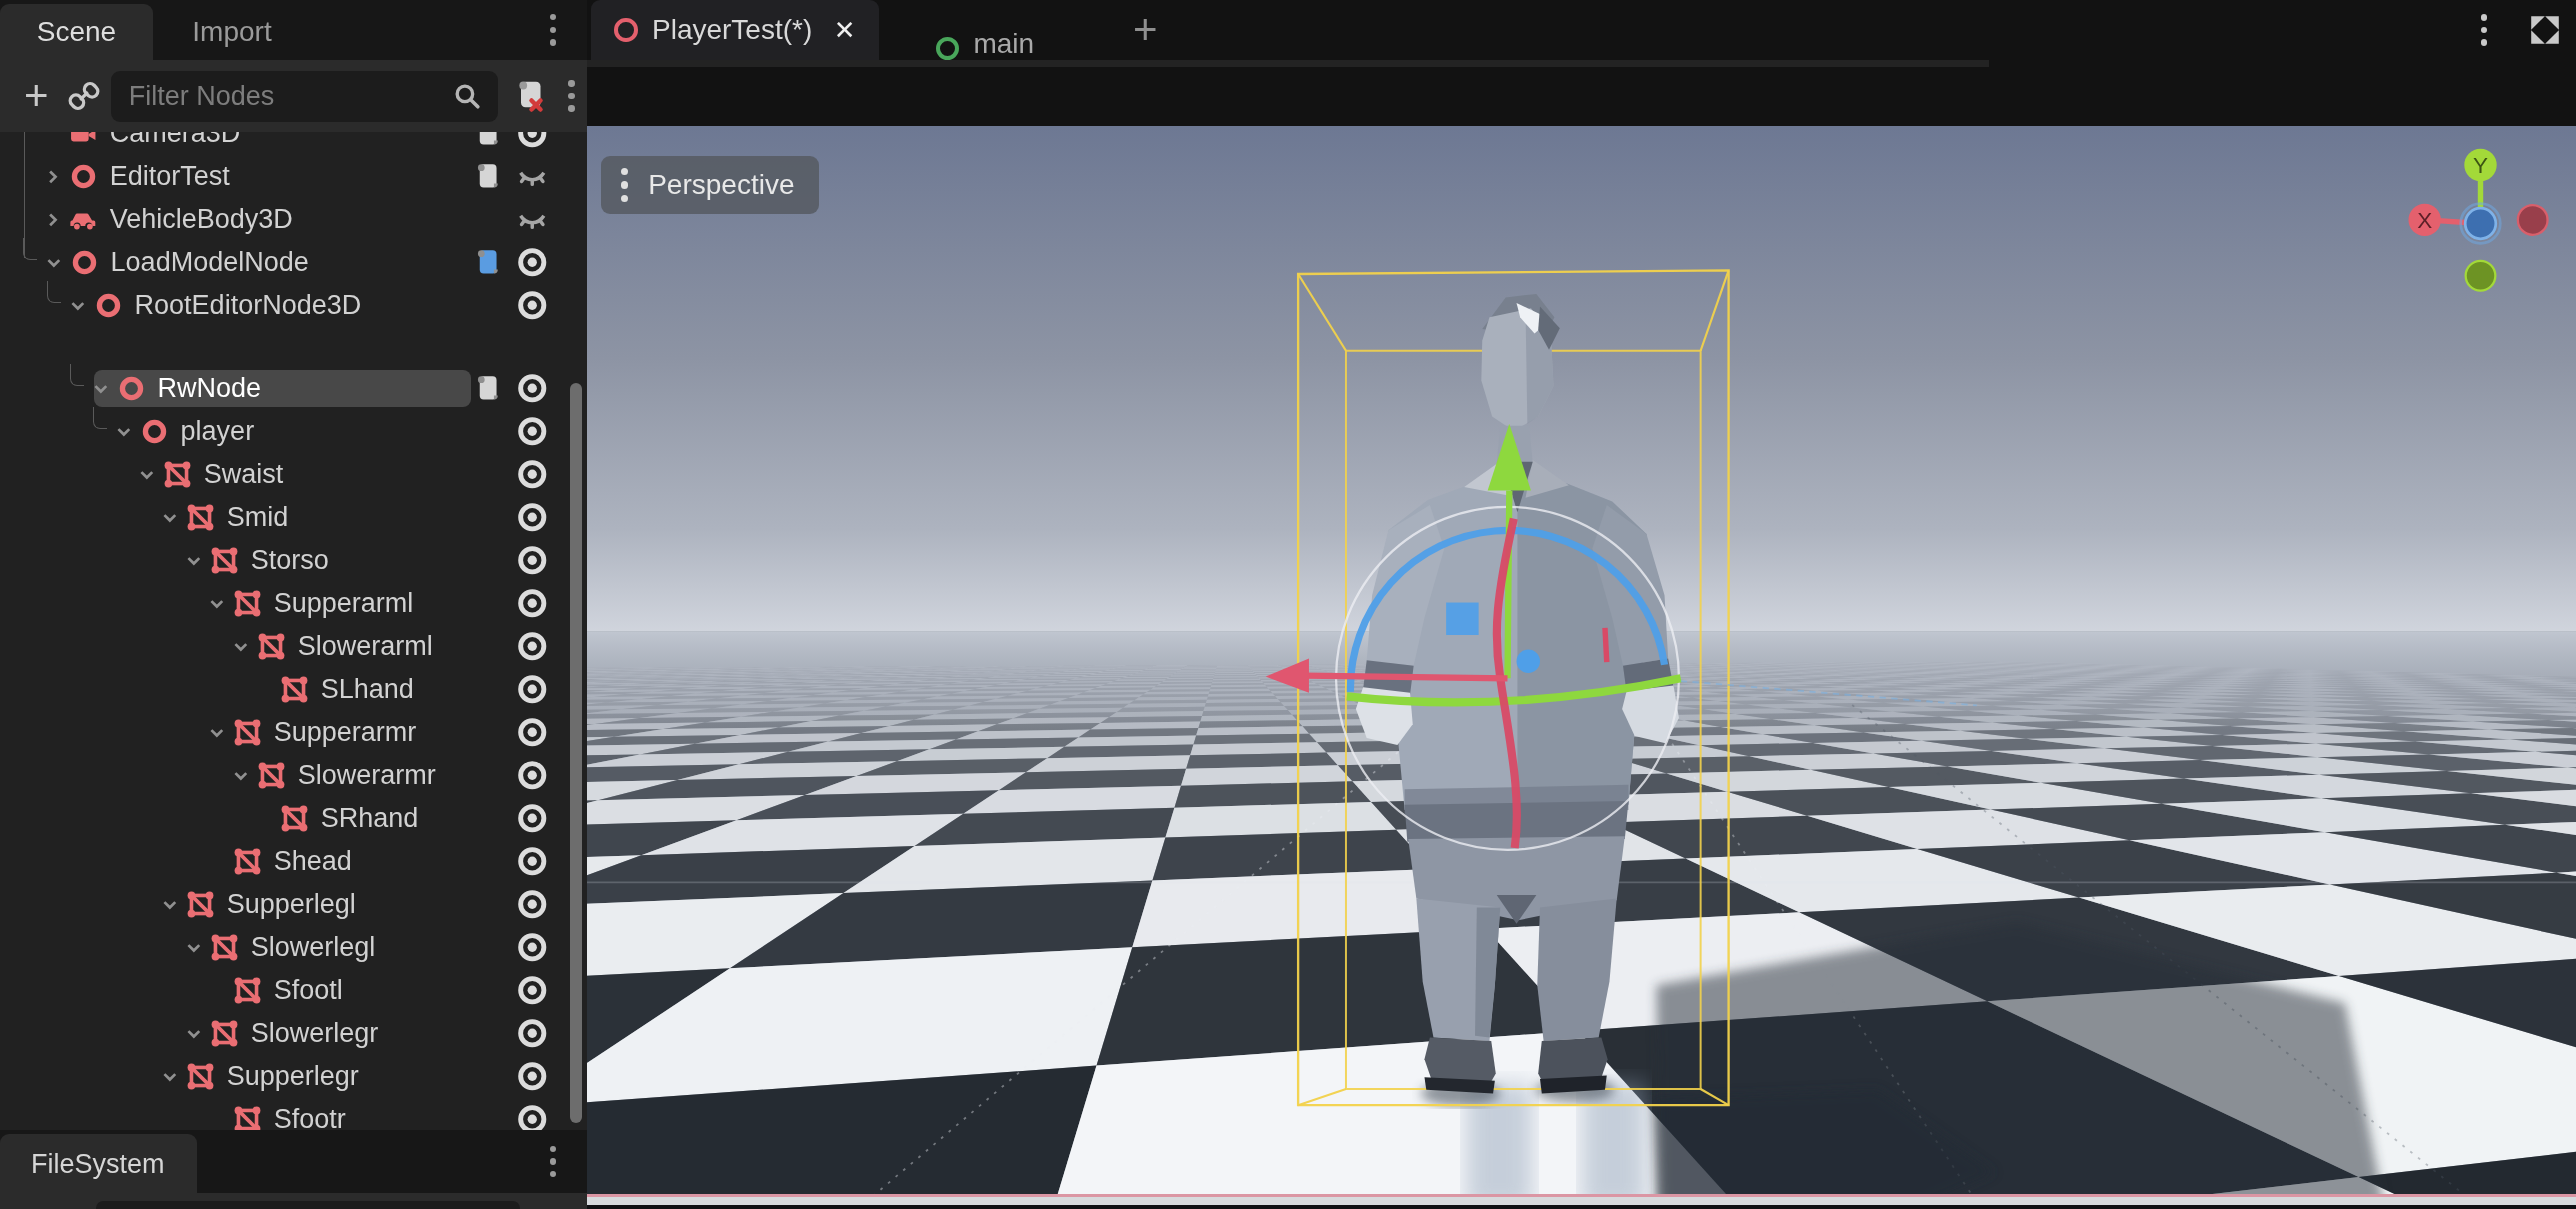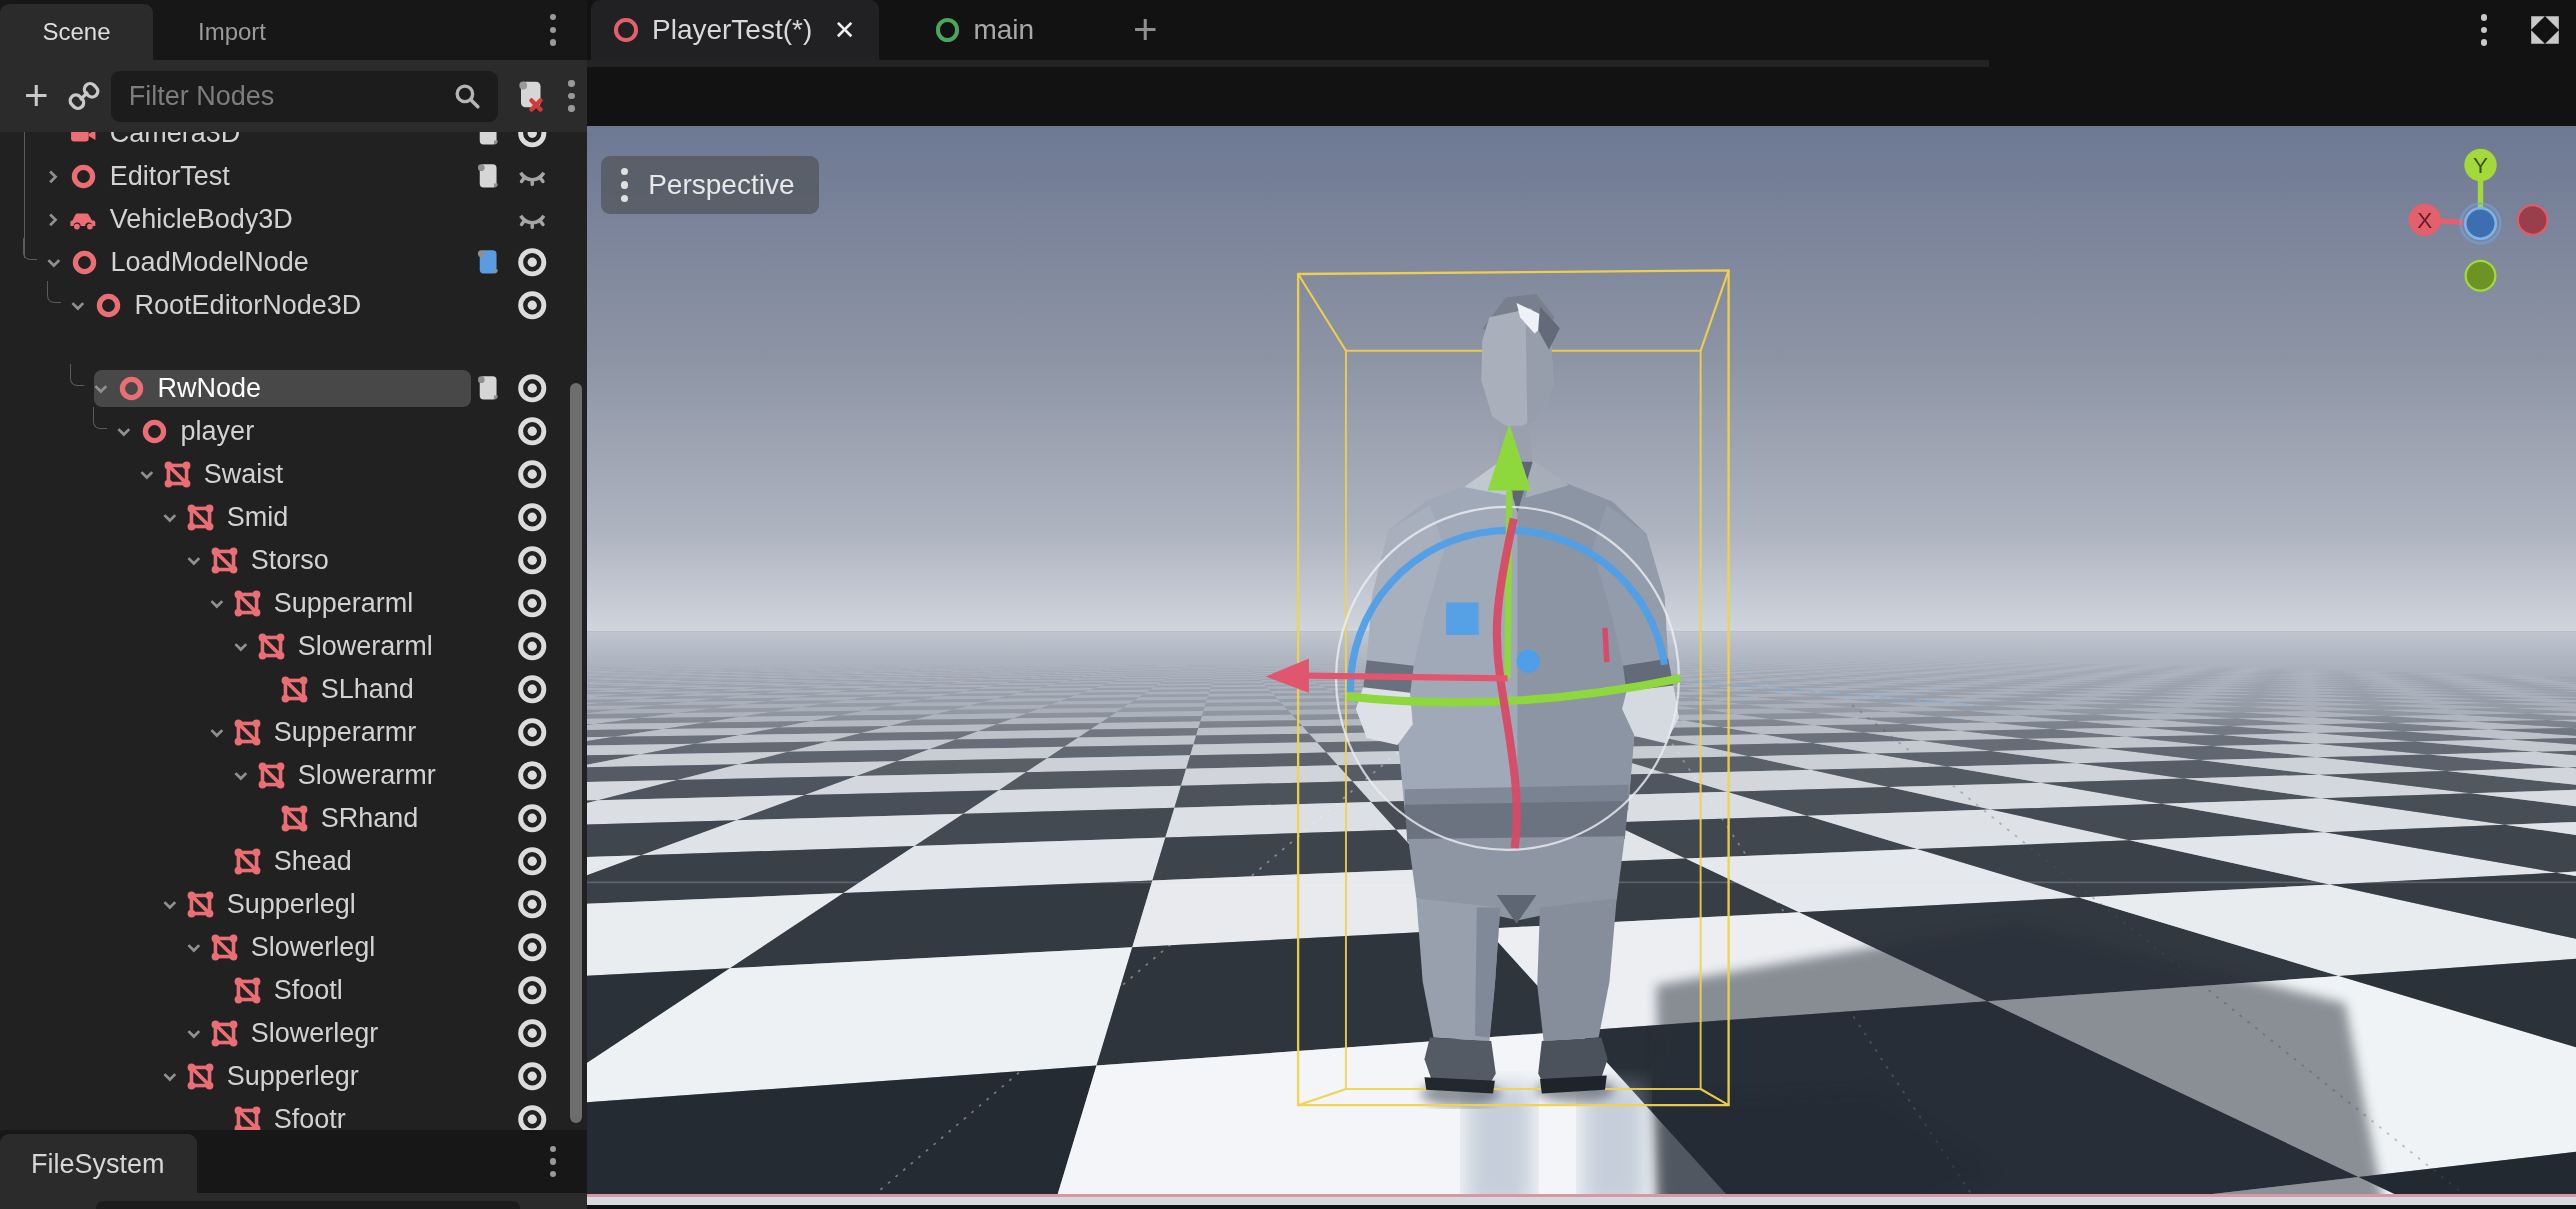"Scene" .panel-tab { font-size: 24px -> 28px }
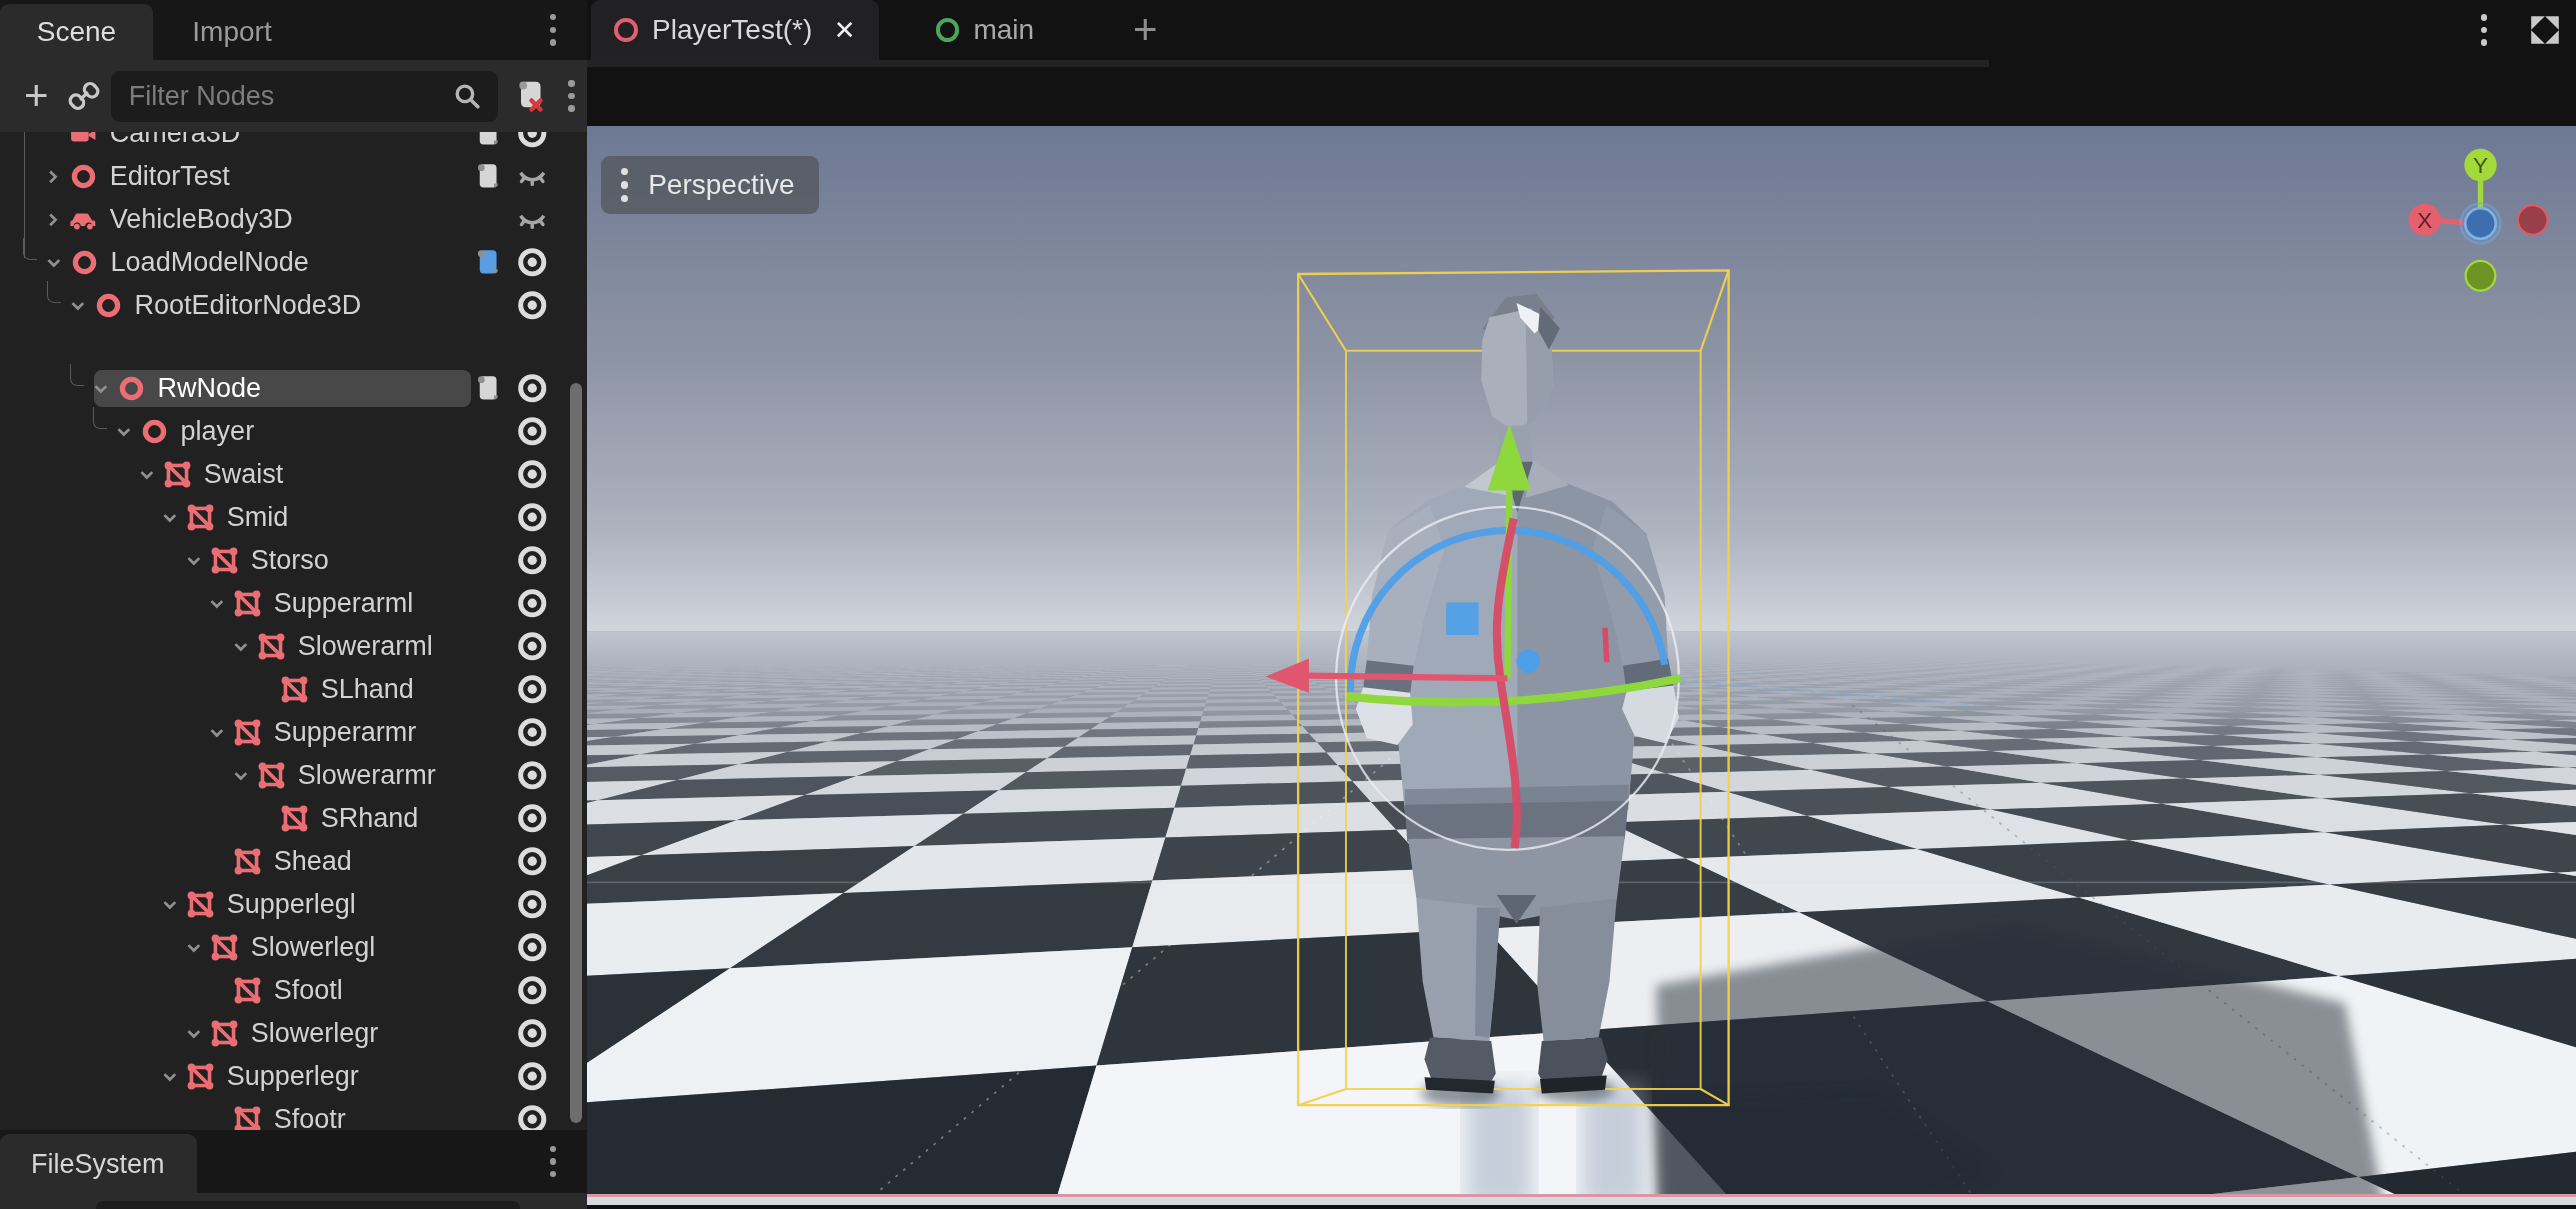"main" div.scene-tab { align-items: none -> flex-end }
